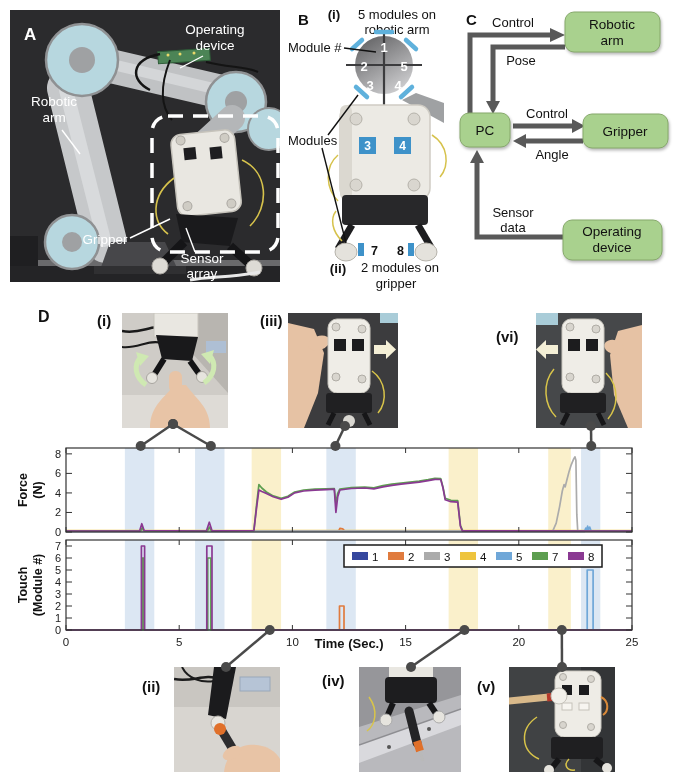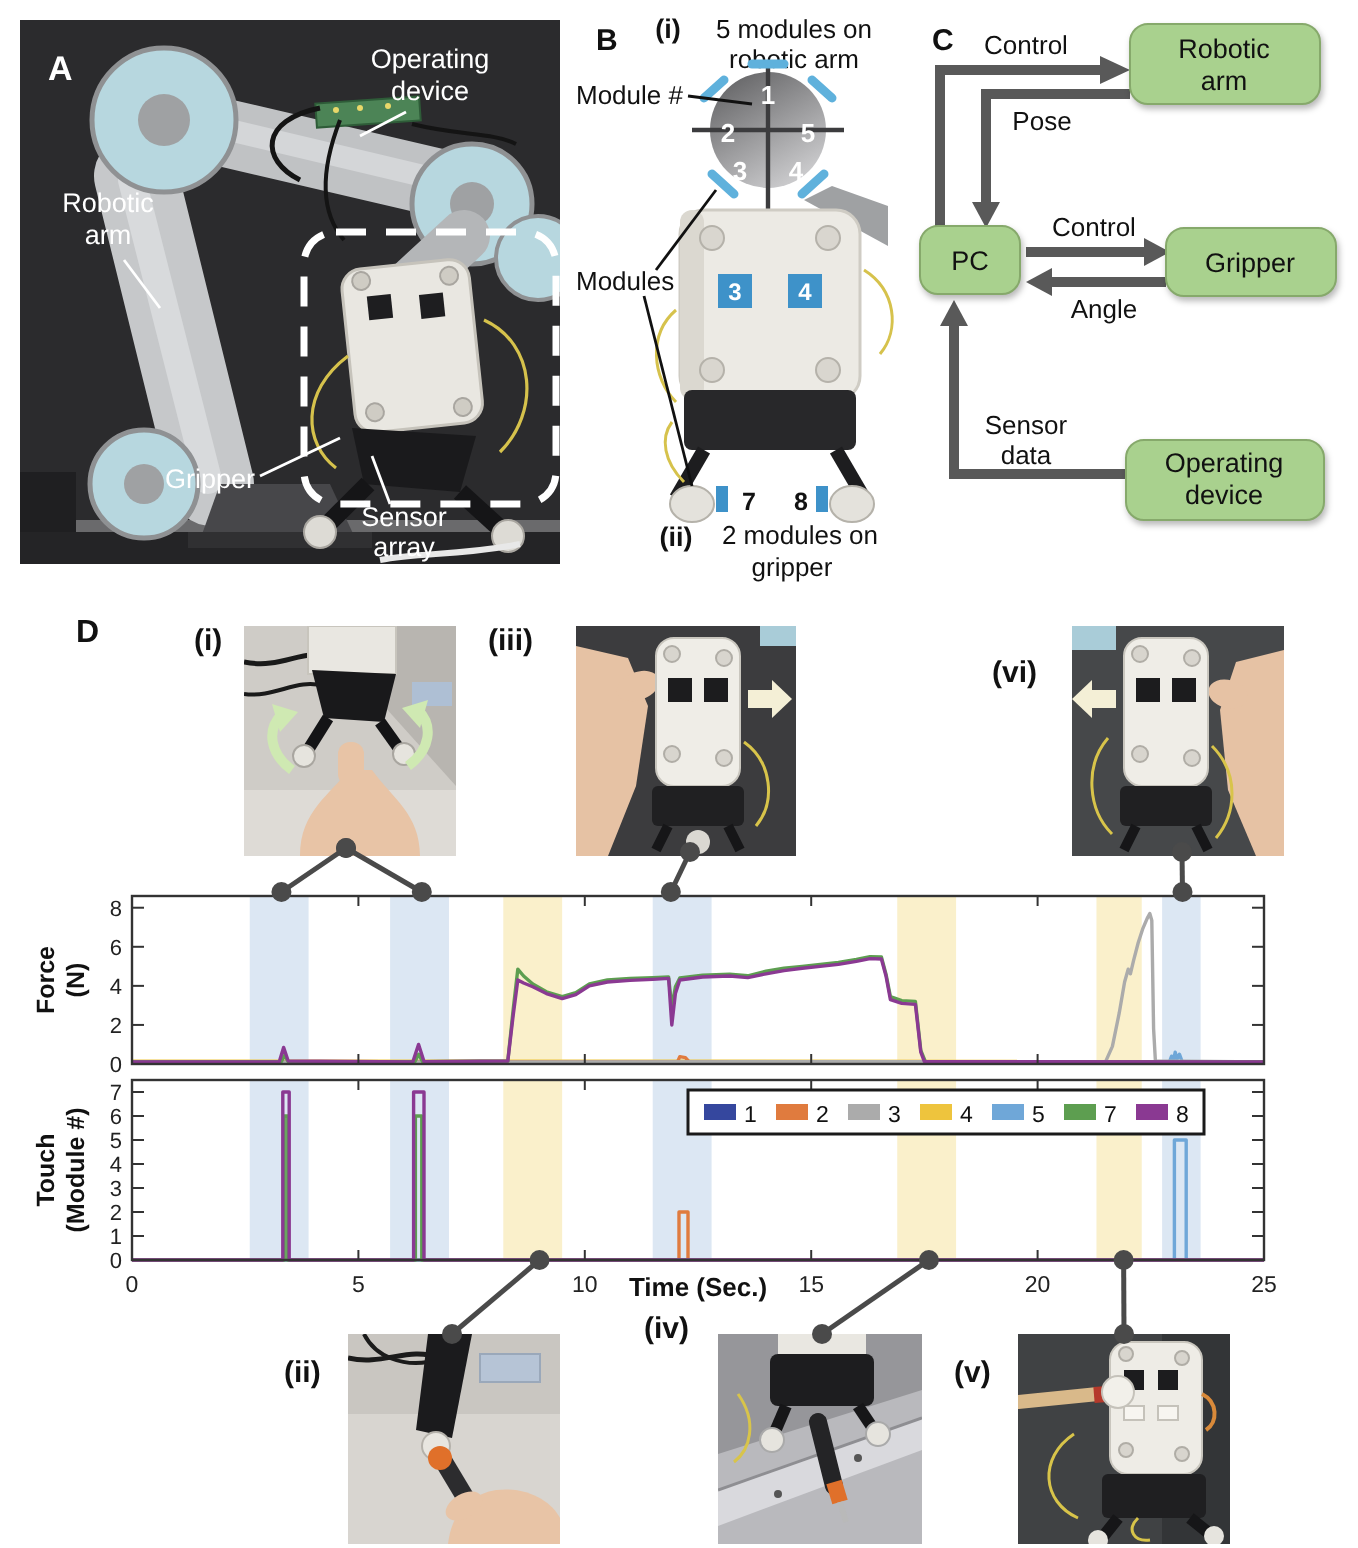"(iii)" div.pl { left: 244px -> 260px }
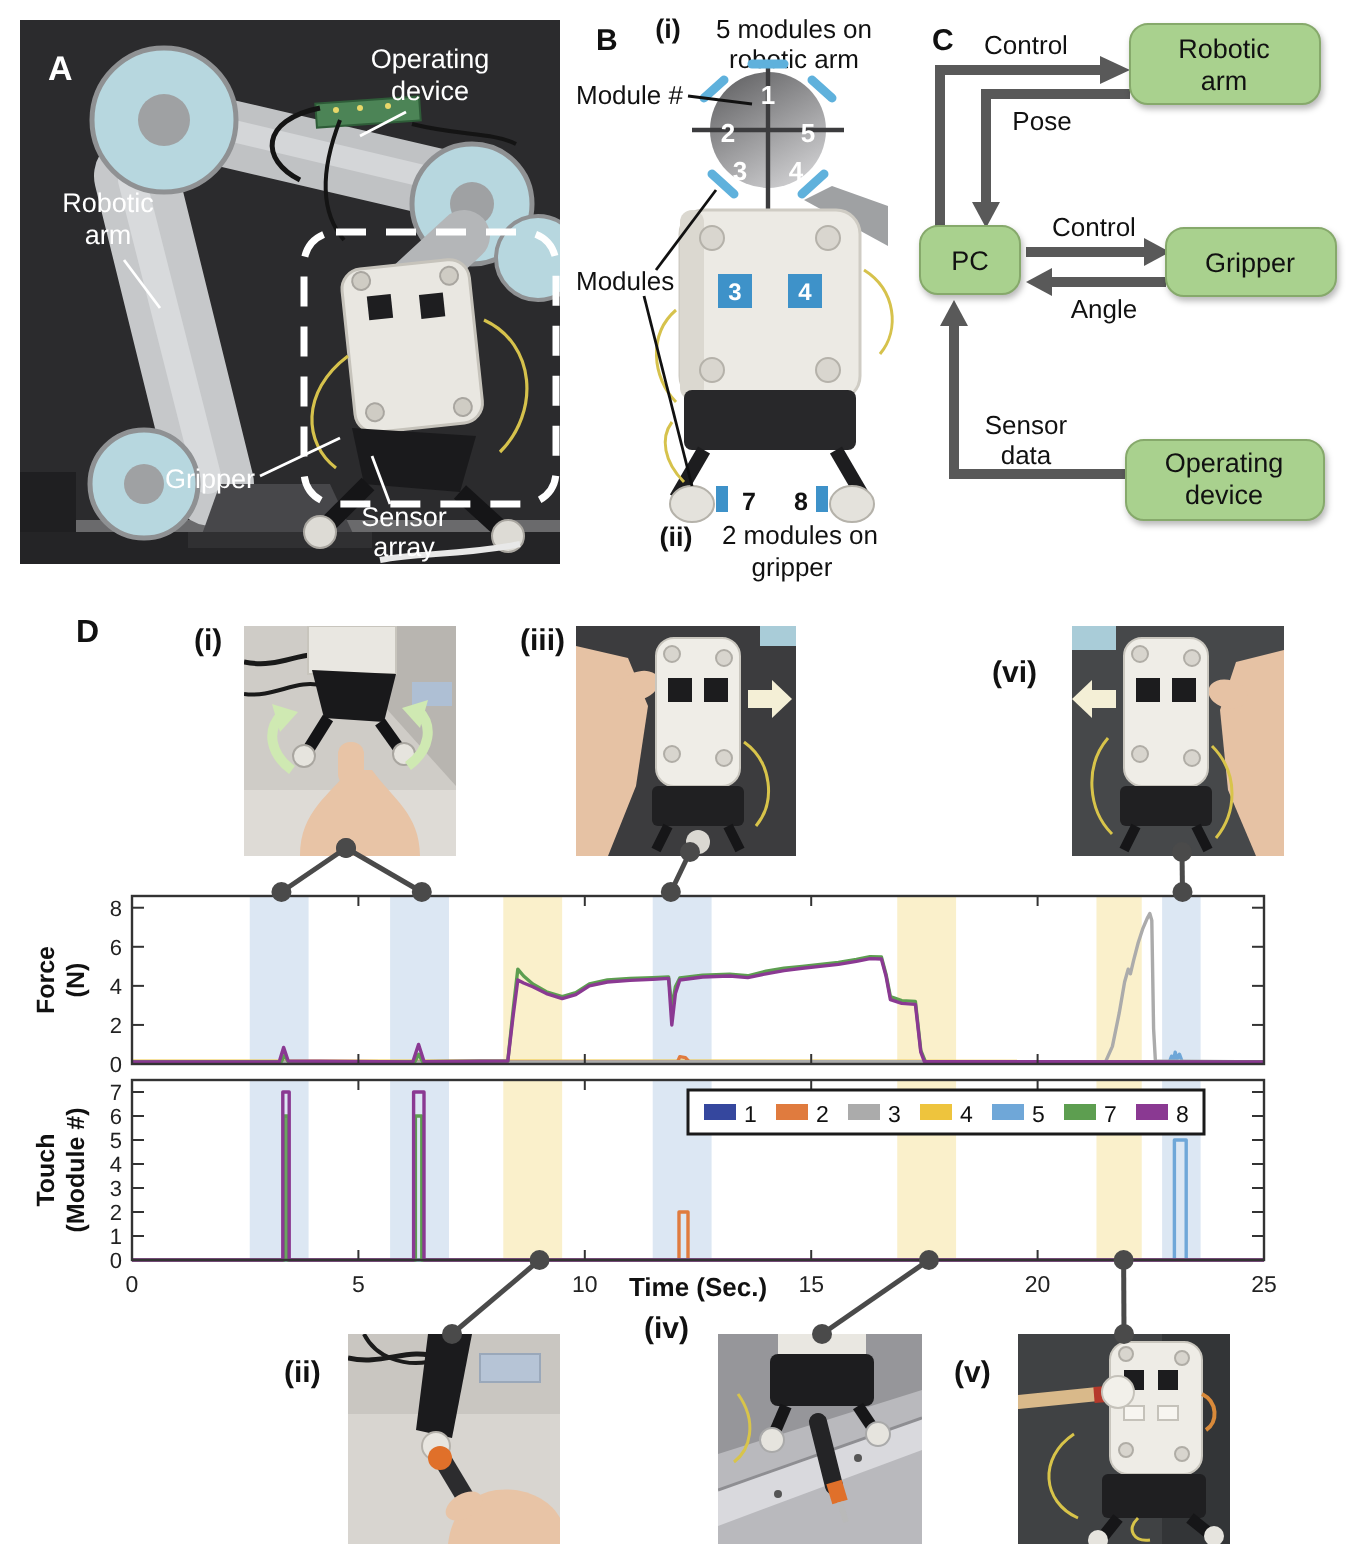"(iv)" div.pl { top: 356px -> 372px }
